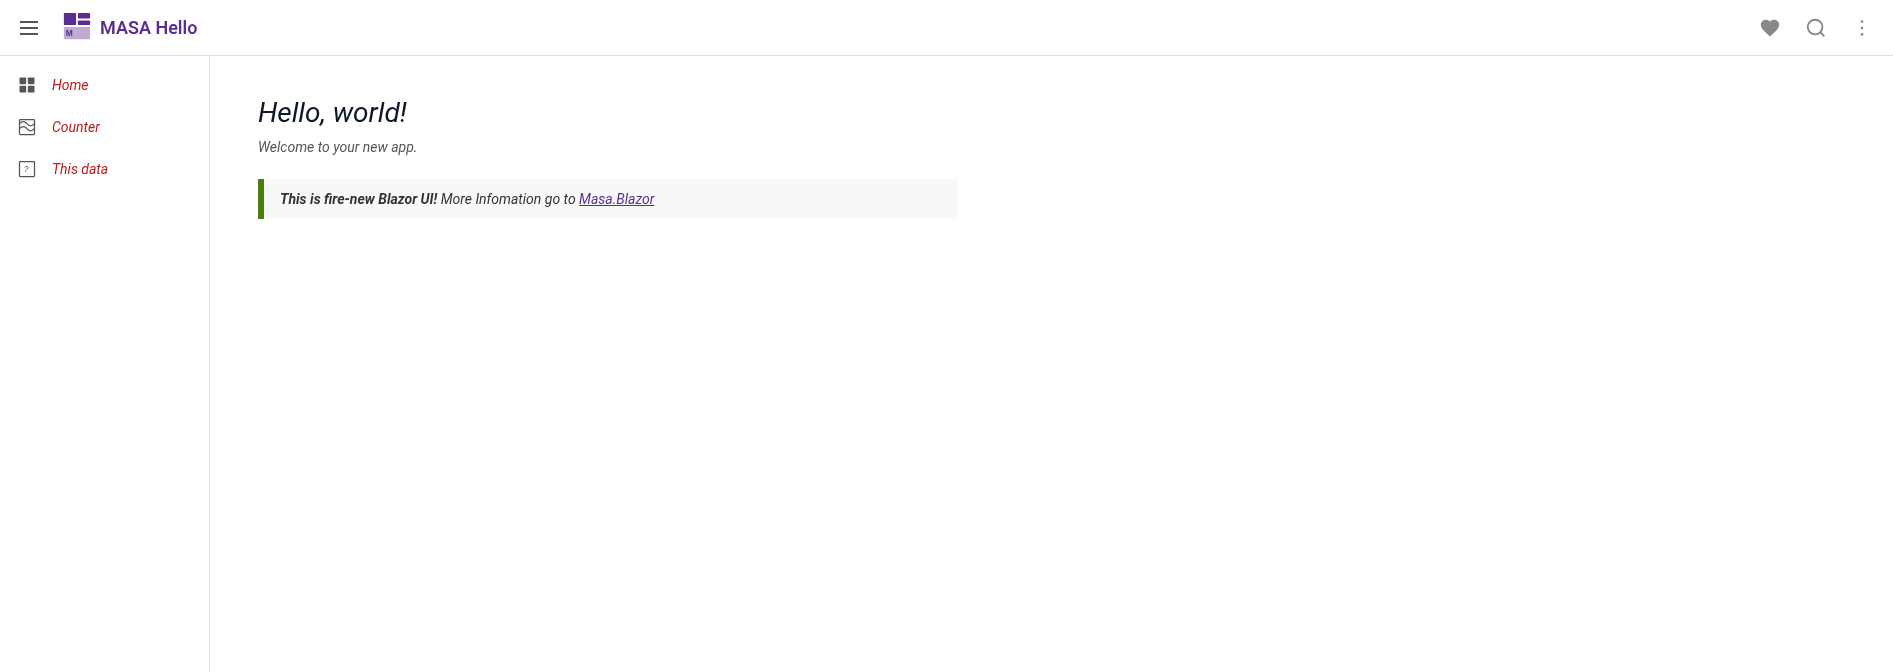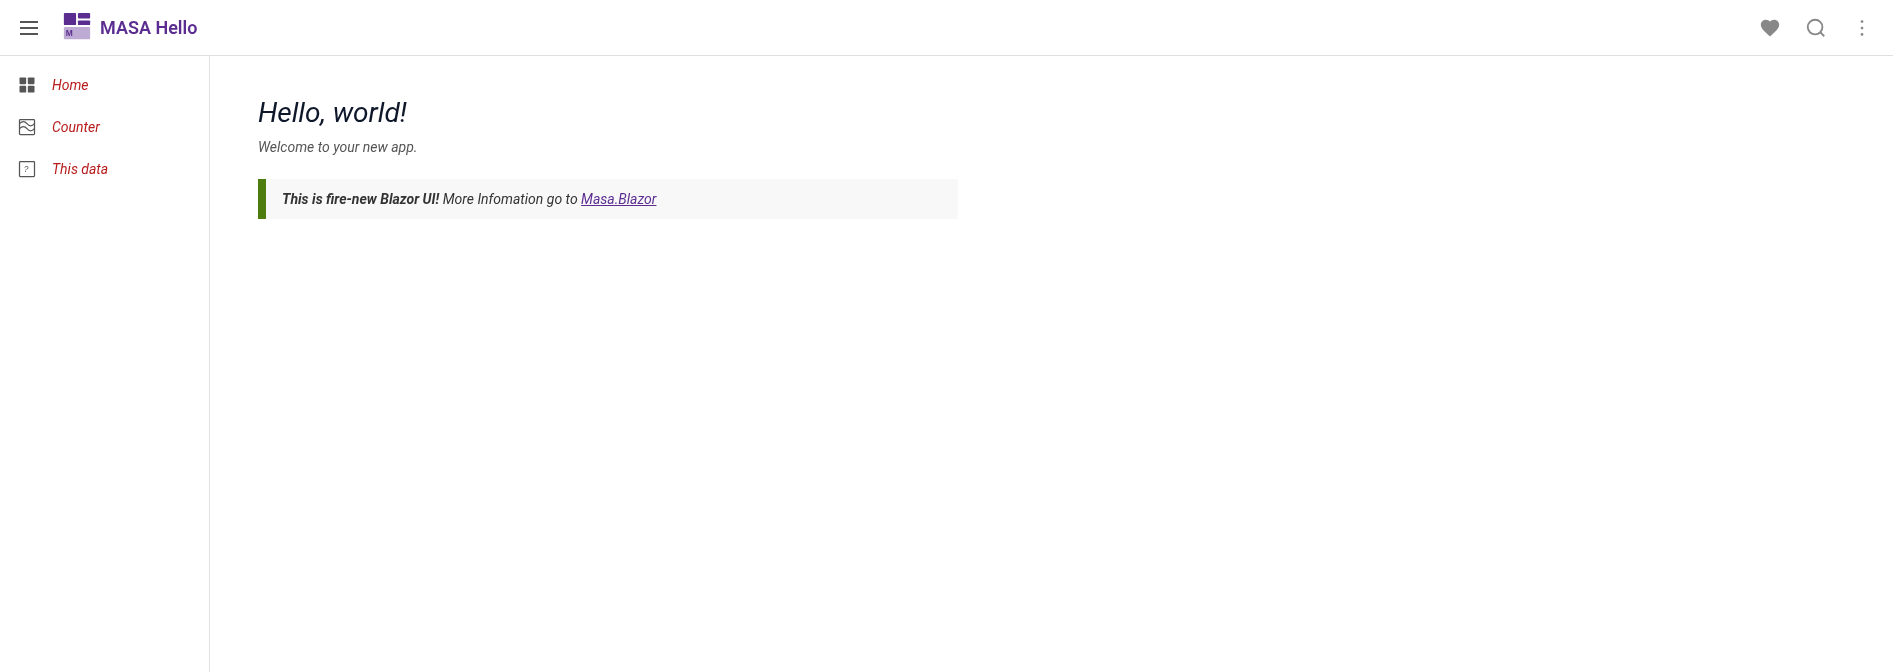"This is fire-new Blazor UI!" .info-alert { border-left: 8px solid #4d7c0f -> 6px solid #4d7c0f }
